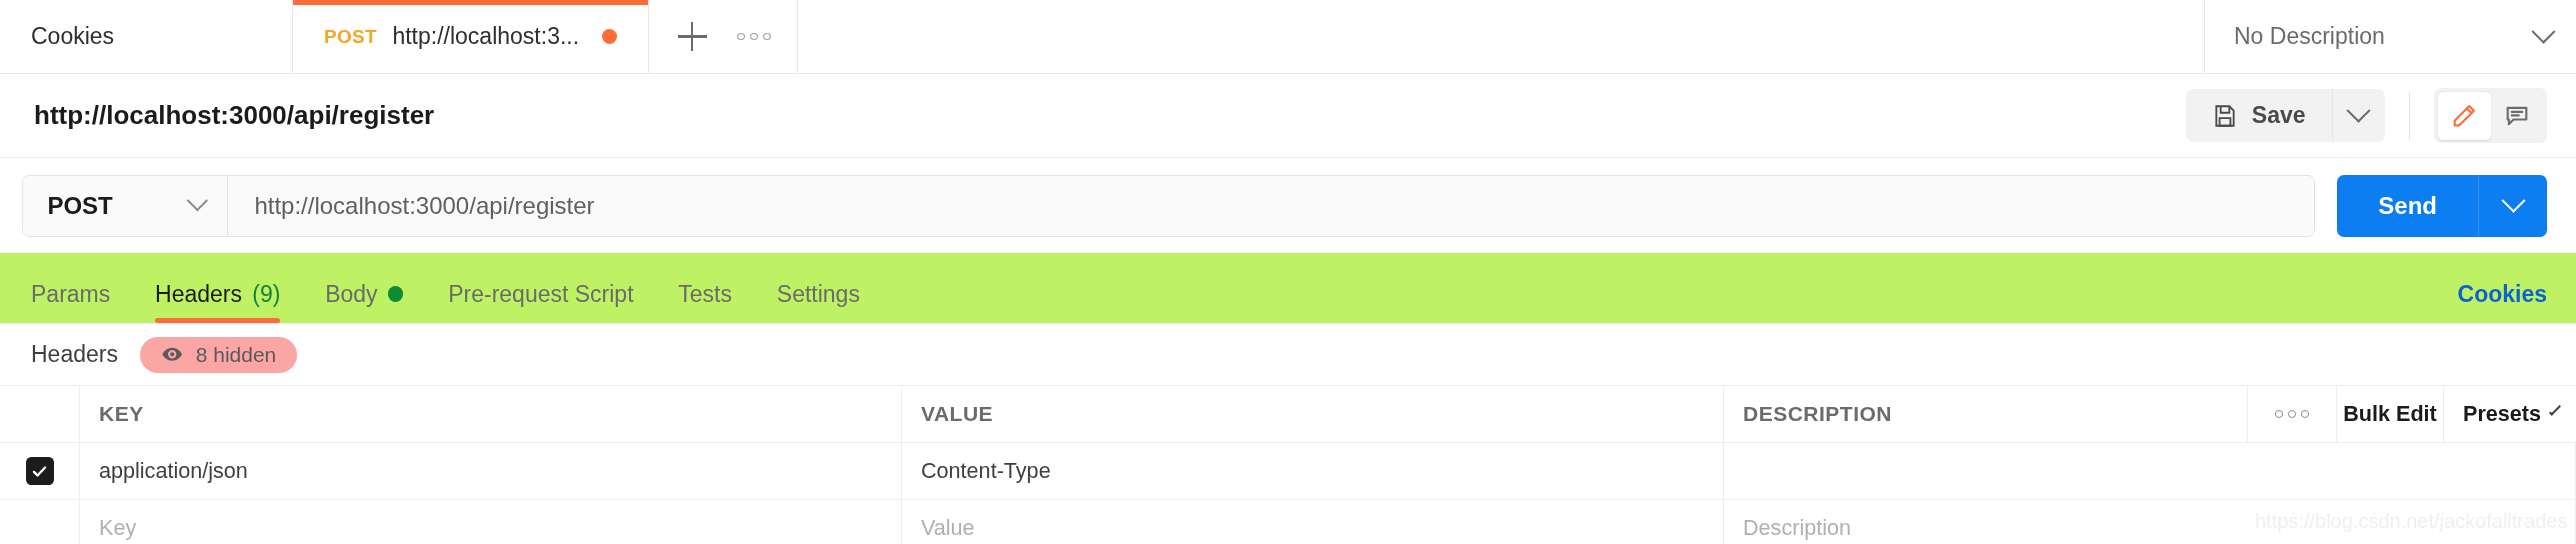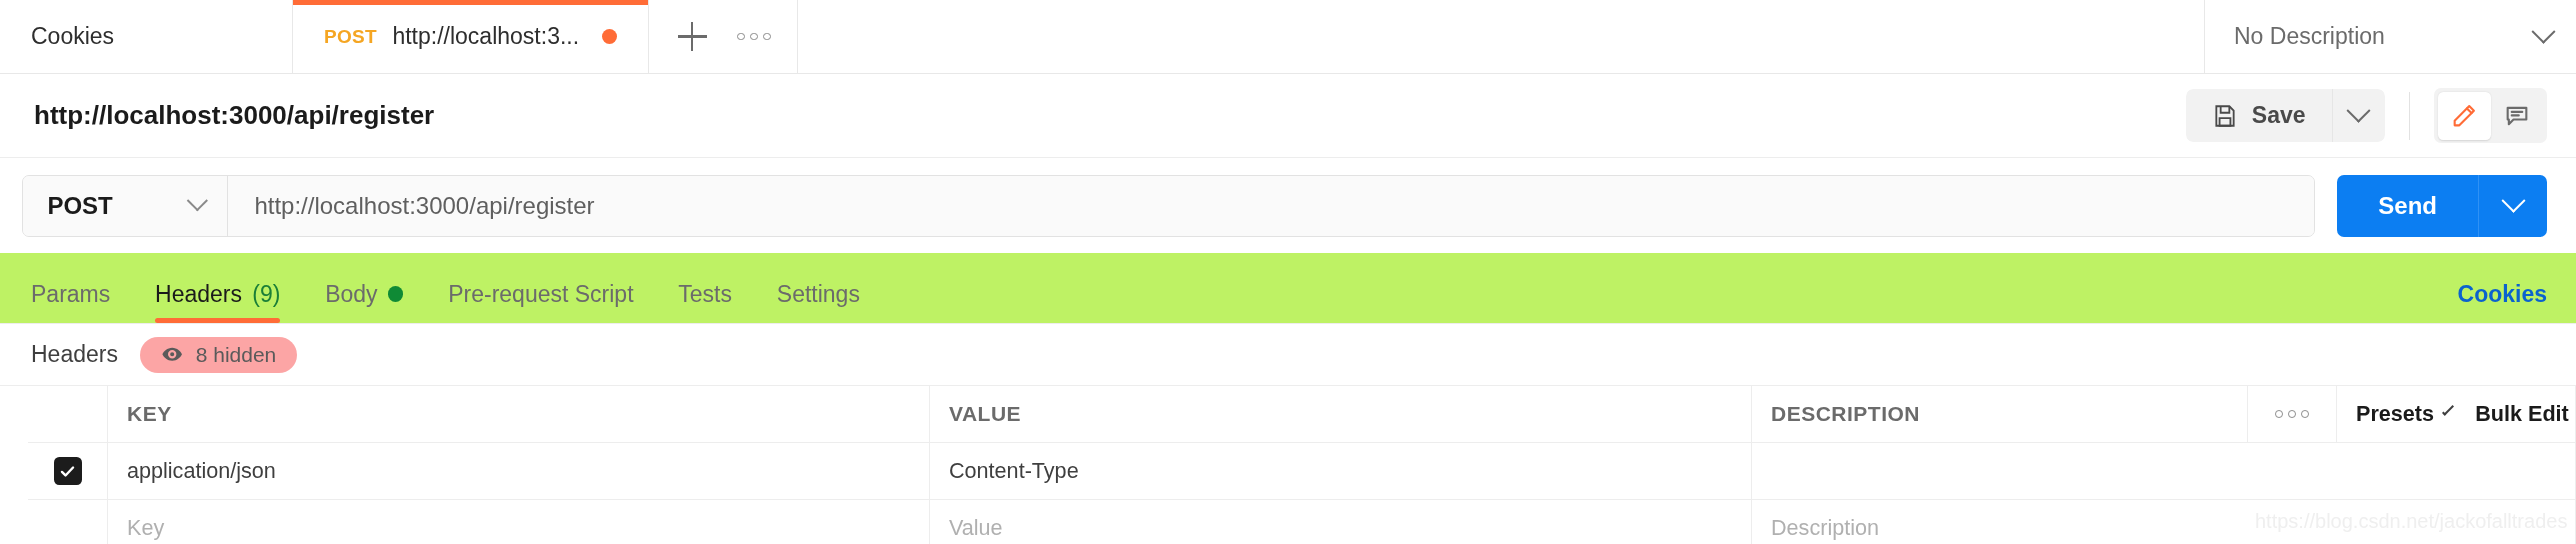"KEY" .tablewrap { margin-left: 28px -> none }
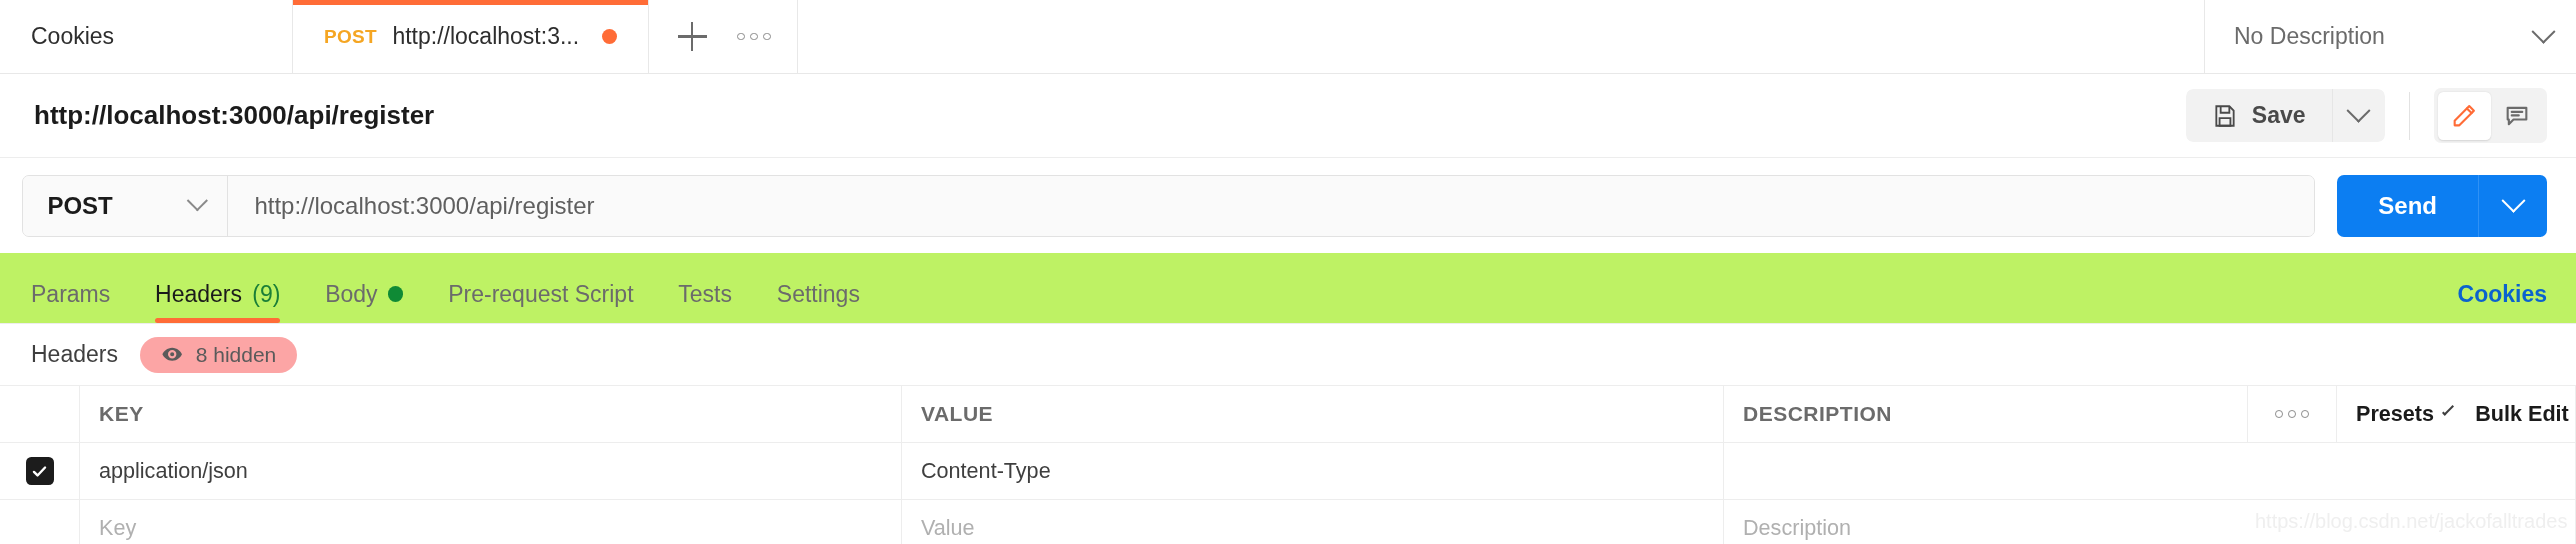"Presets" div.cell { order: before "Bulk Edit" -> after "Bulk Edit" }
